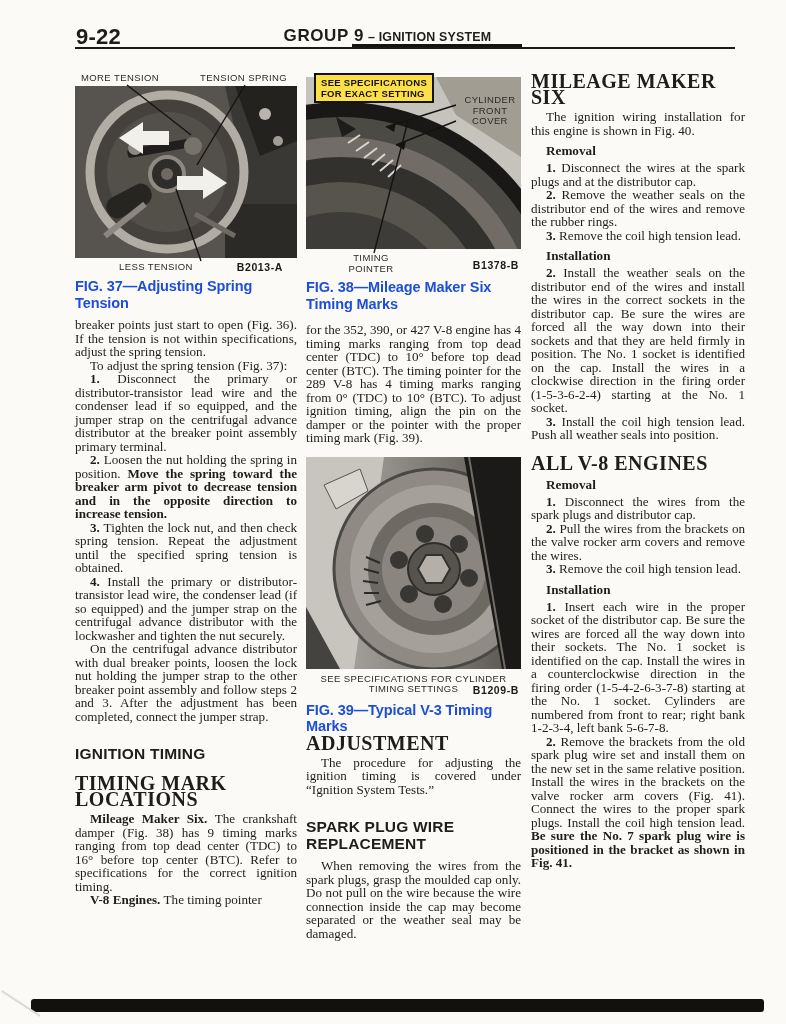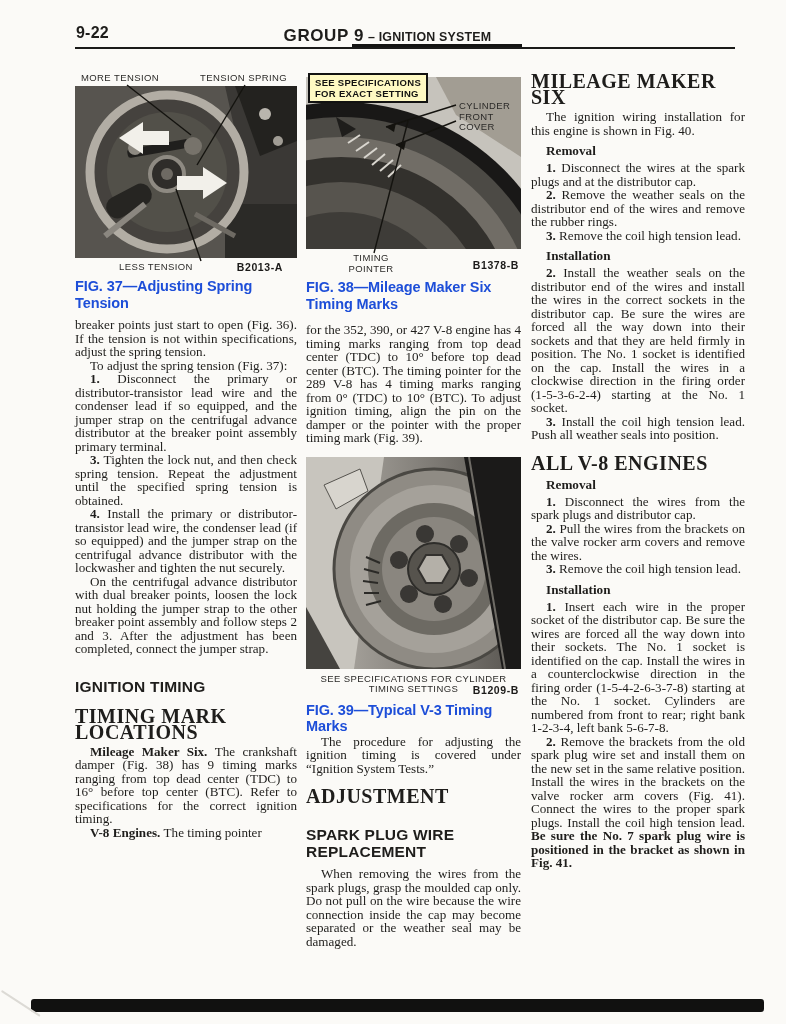"9-22" .page-num { font-size: 16px -> 22px }
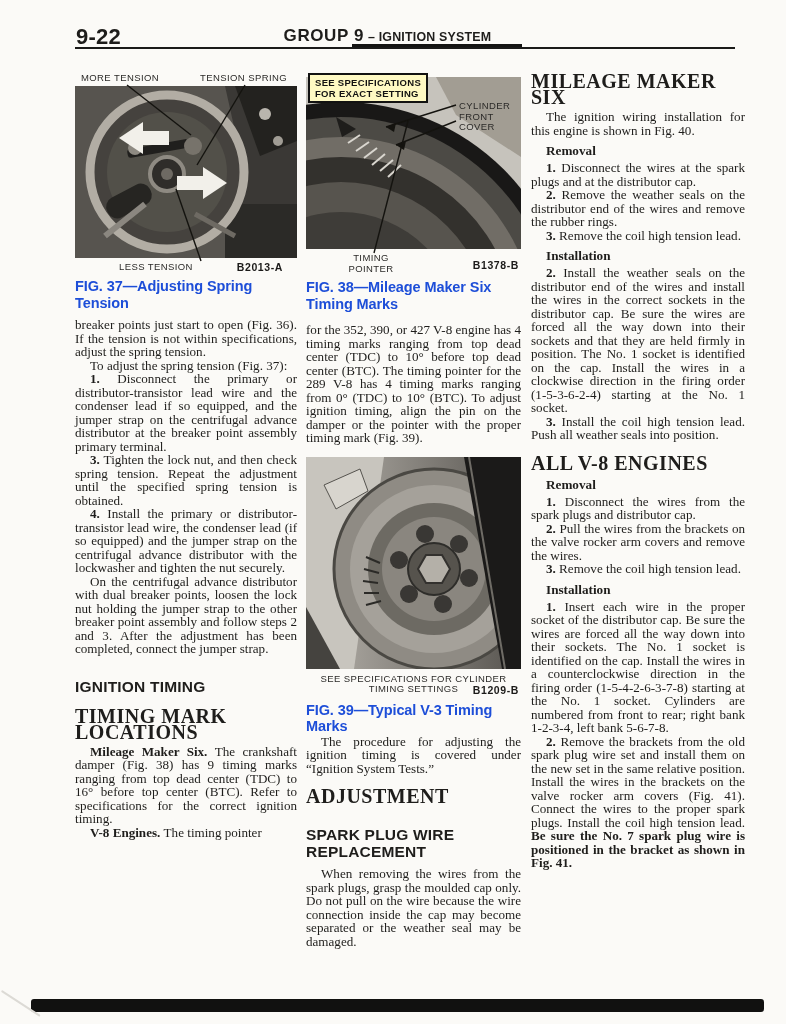"SEE SPECIFICATIONS" .spec-box { background: #fef9c3 -> #fde047; left: 2px -> 8px }
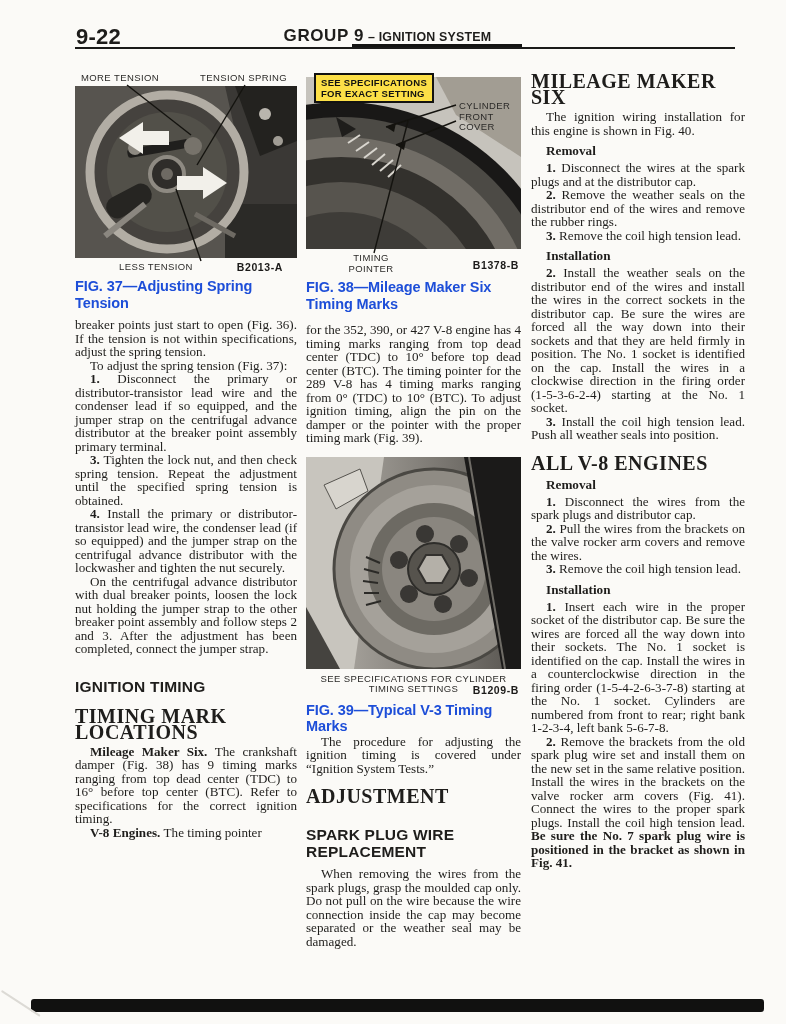"CYLINDER" .fig38 .cover-label { text-align: none -> center; top: 28px -> 22px }
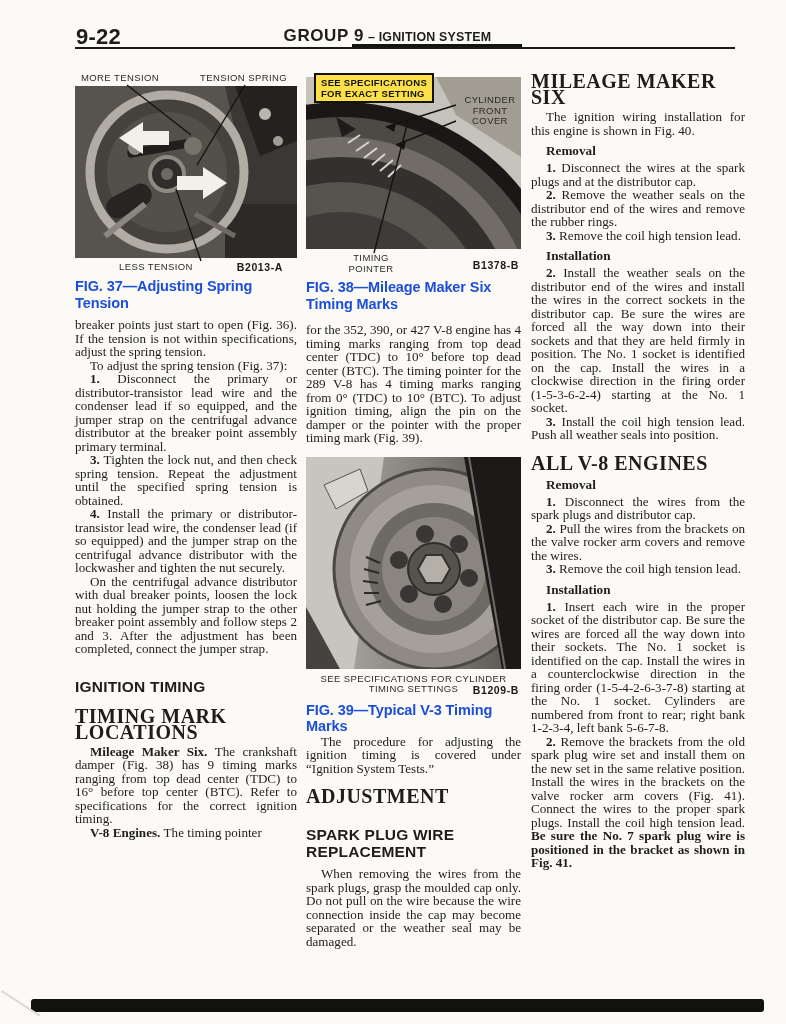"2. Loosen the nut holding" div.blk { html: none -> <div><span>2. </span><span>Loosen the nut holding the spring in position. </span><span>Move the spring toward the breaker arm pivot to decrease tension and in the opposite direction to increase tension.</span></div> }
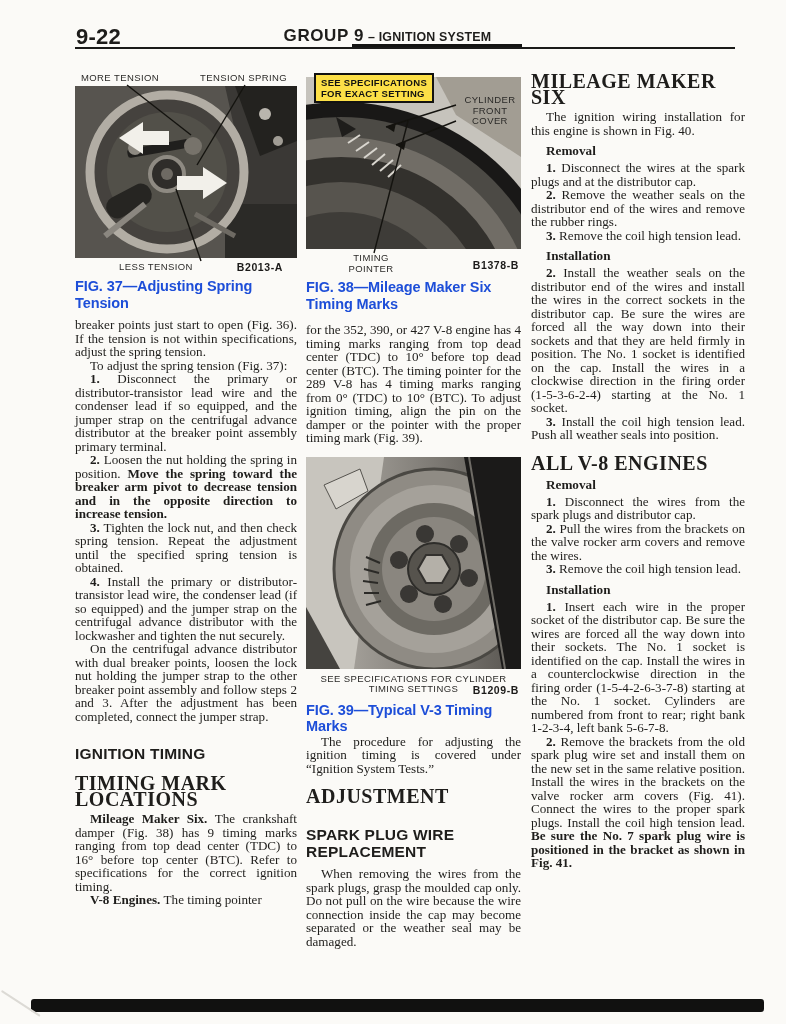"The procedure for adjusting the" div.blk { order: before "ADJUSTMENT" -> after "ADJUSTMENT" }
